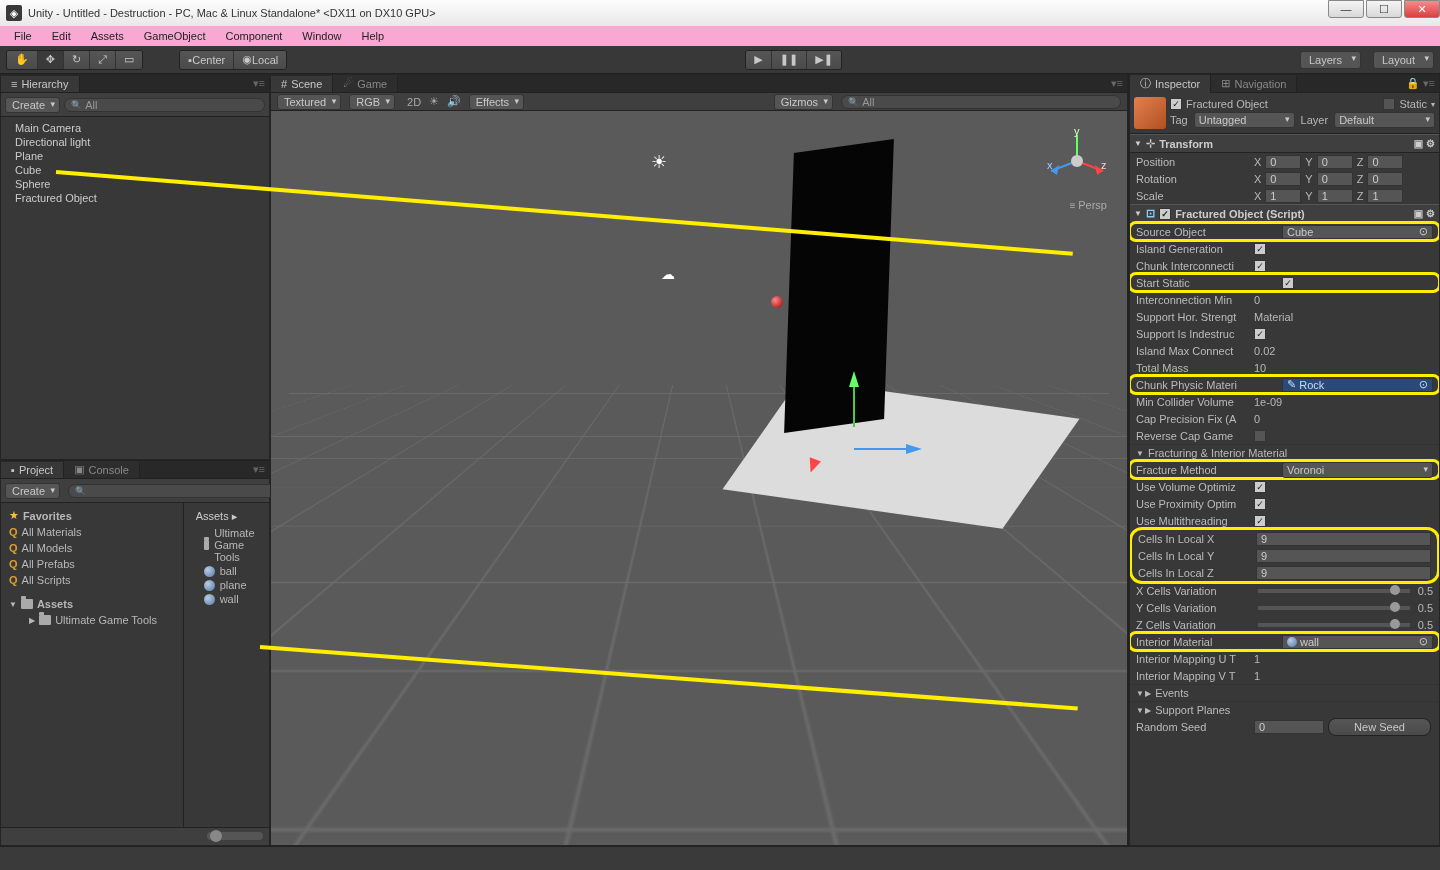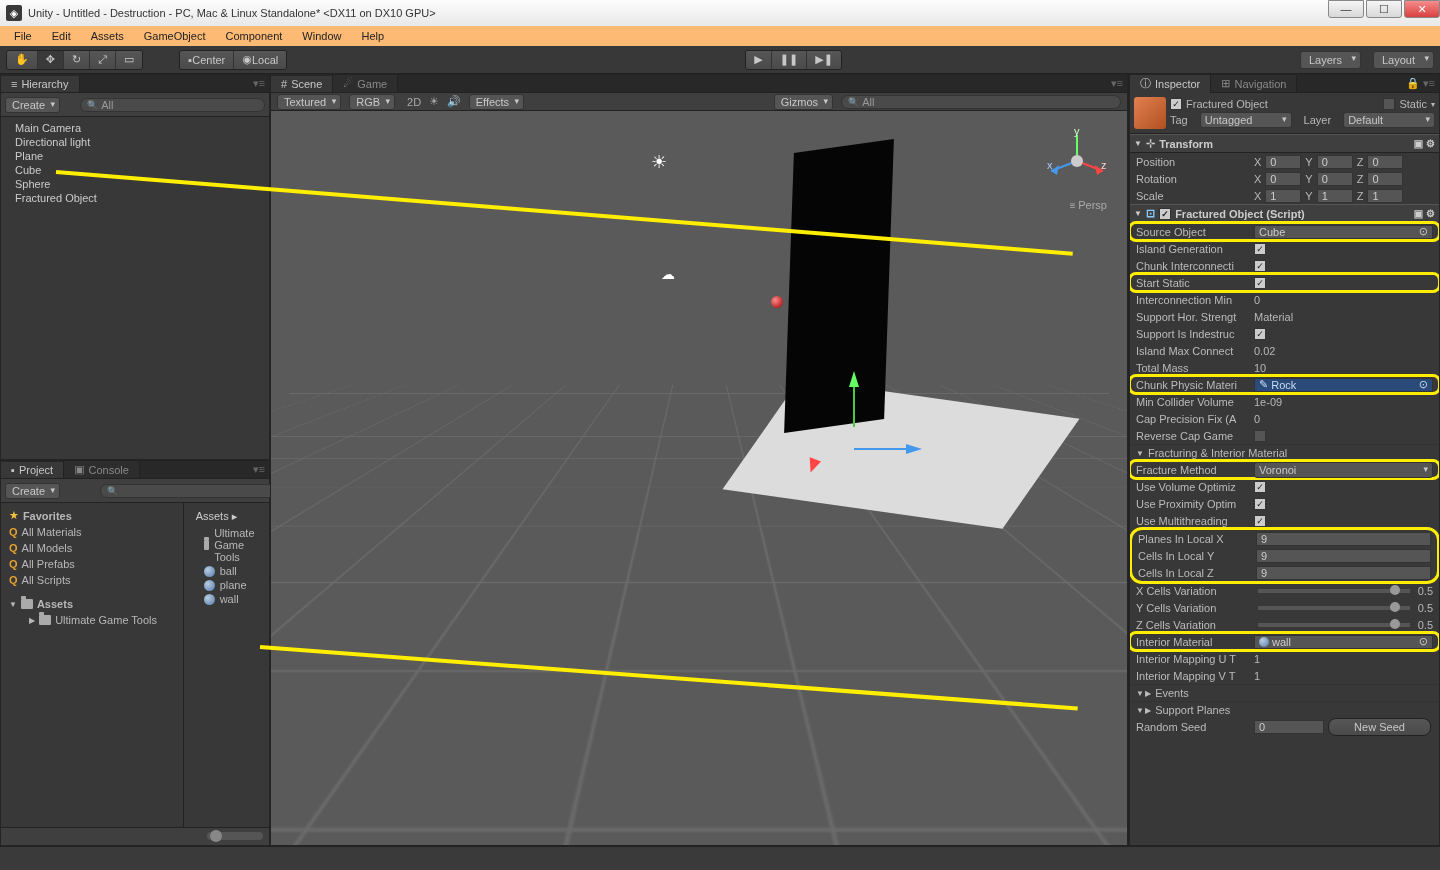"File" .menubar { background: #fdba74 -> #f9a8d4 }
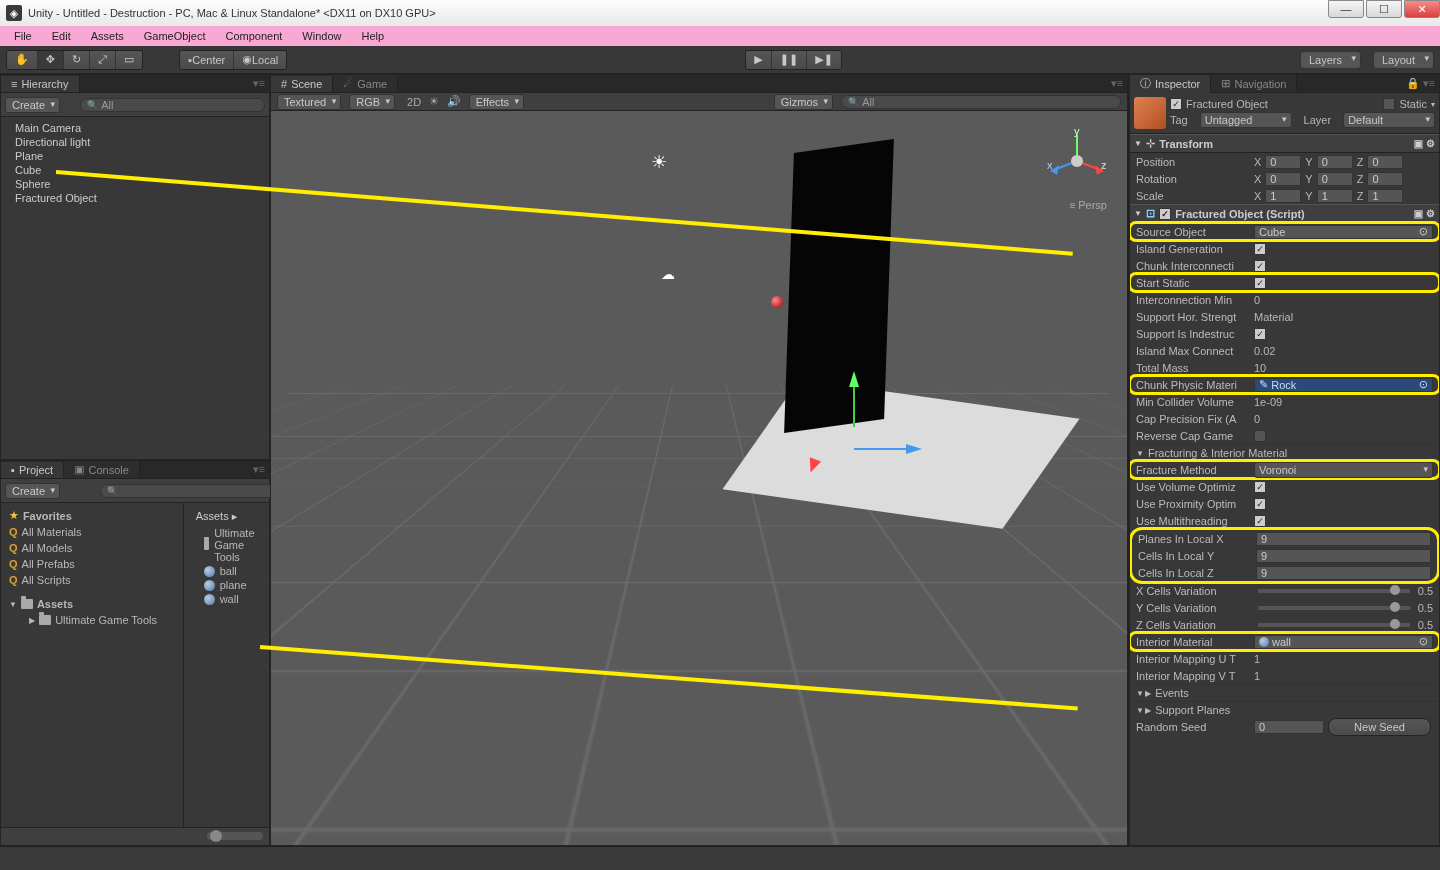"Create" .panel-inner-bar { gap: 20px -> 4px }
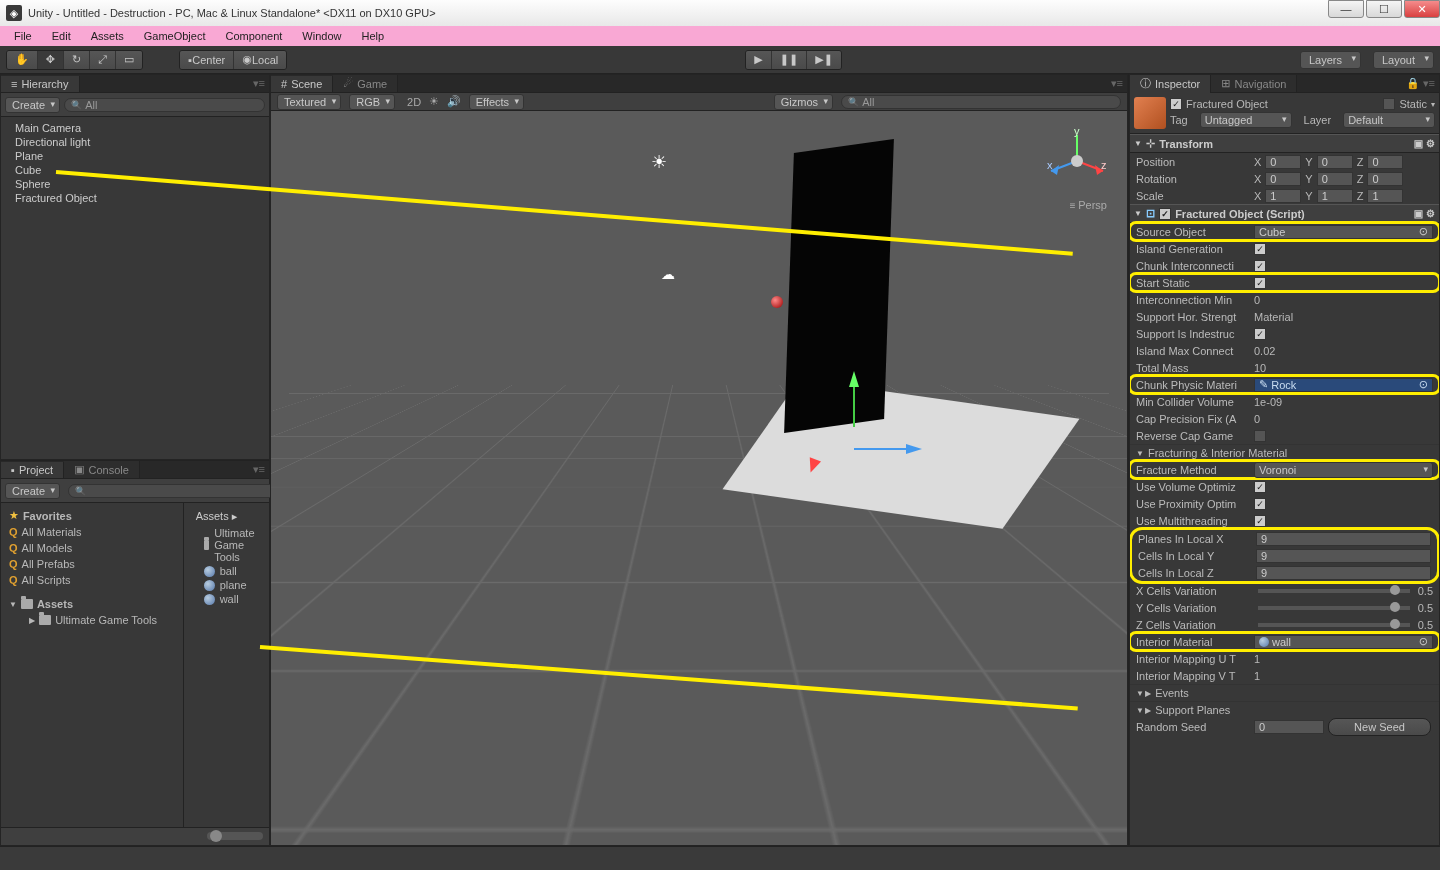"Tag" div { gap: 12px -> 6px }
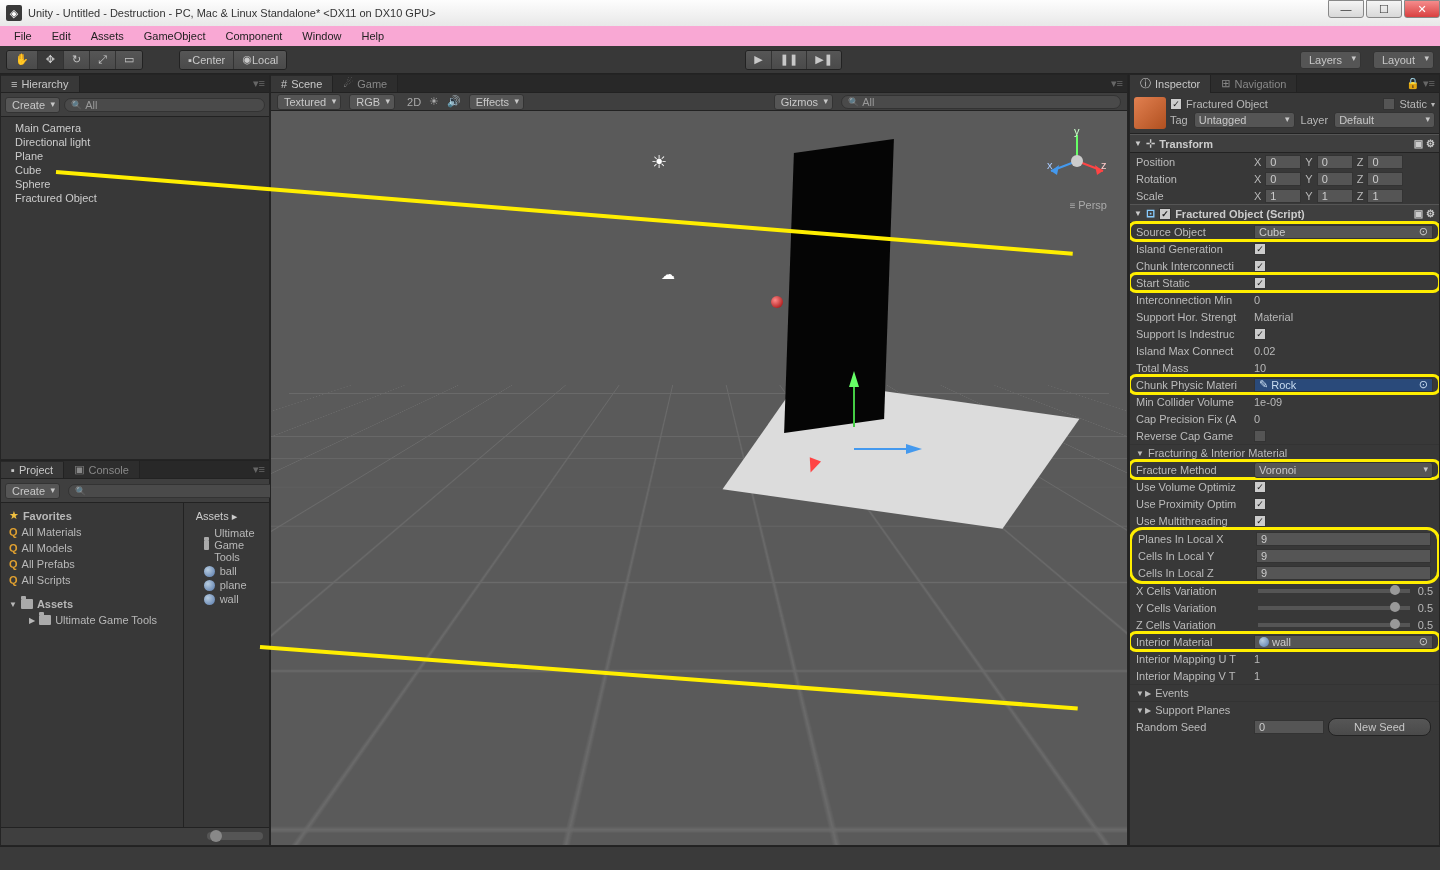"Source Object" .highlight-row { gap: none -> 28px }
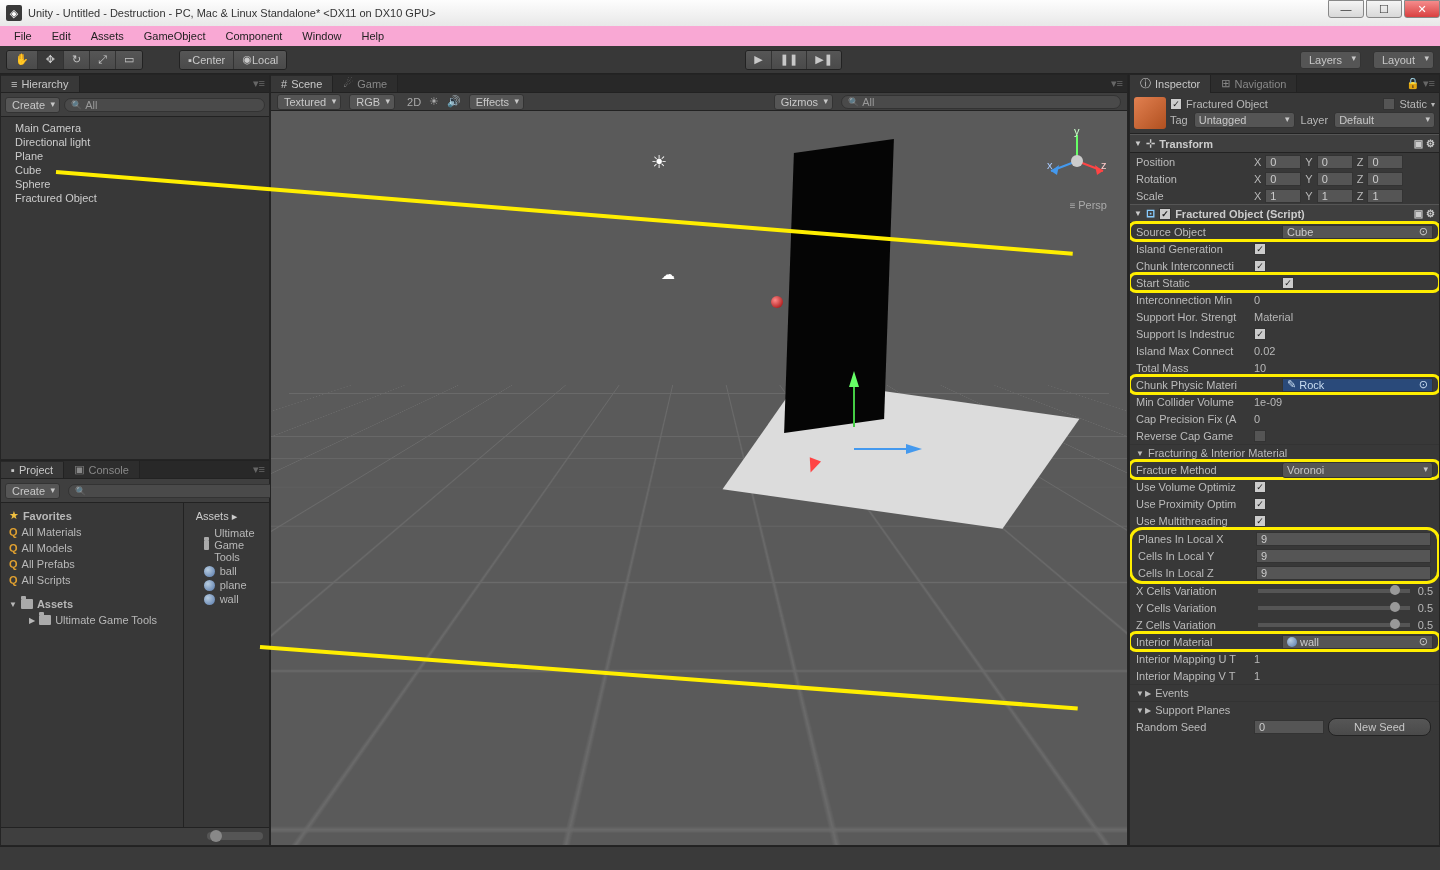"Planes In Local X" span.lbl { text: Planes -> Cells }
